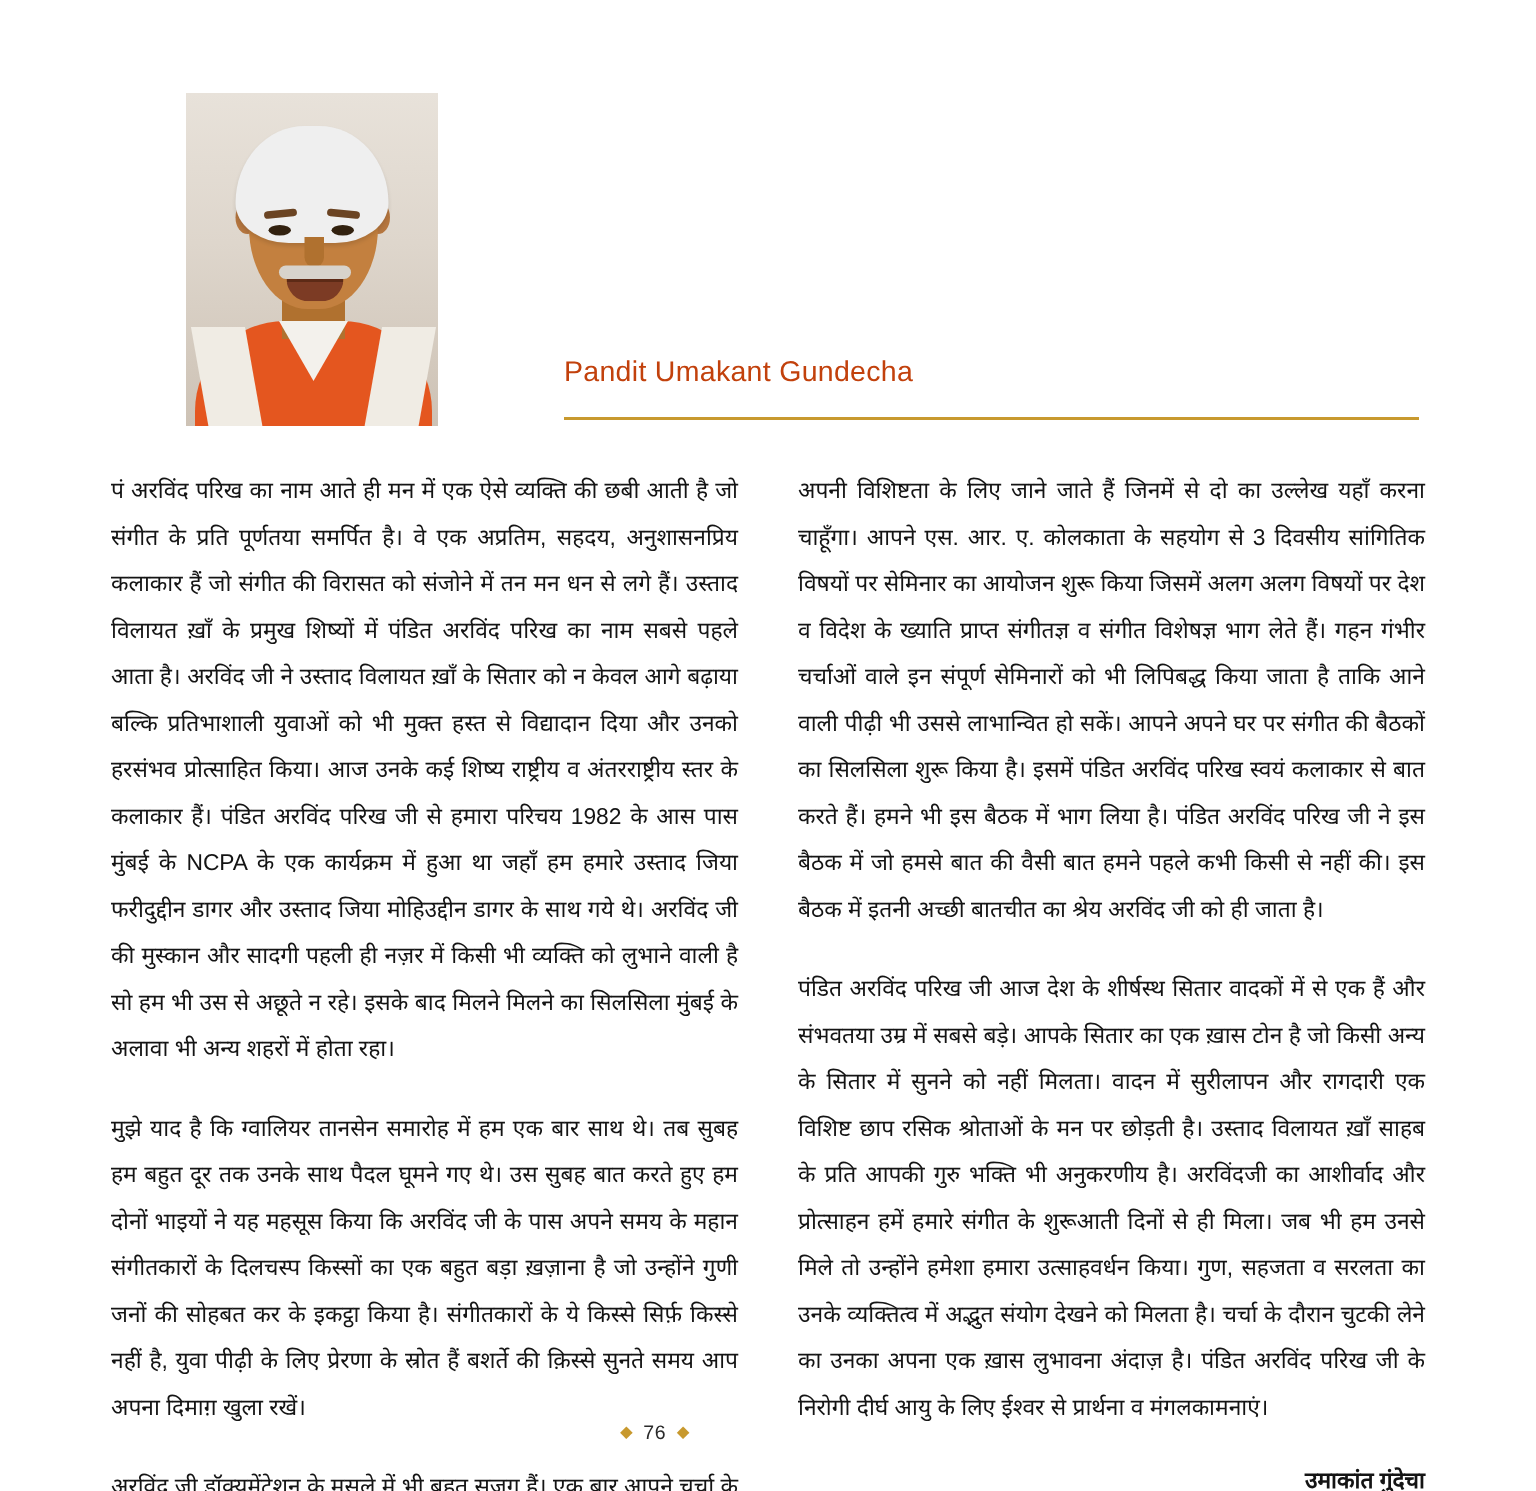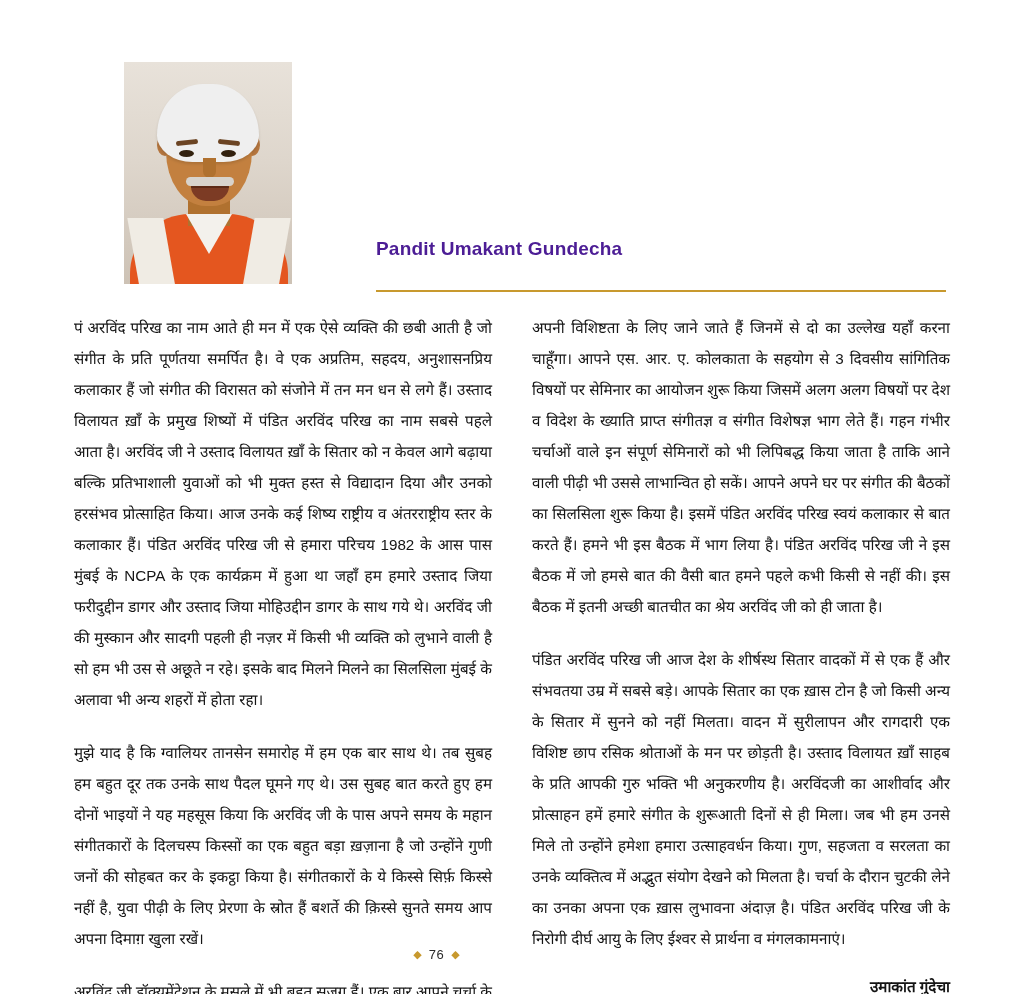"Pandit Umakant Gundecha" .person-name { color: #4c1d95 -> #c2410c; font-weight: 700 -> 400; padding-bottom: 30px -> 18px }
